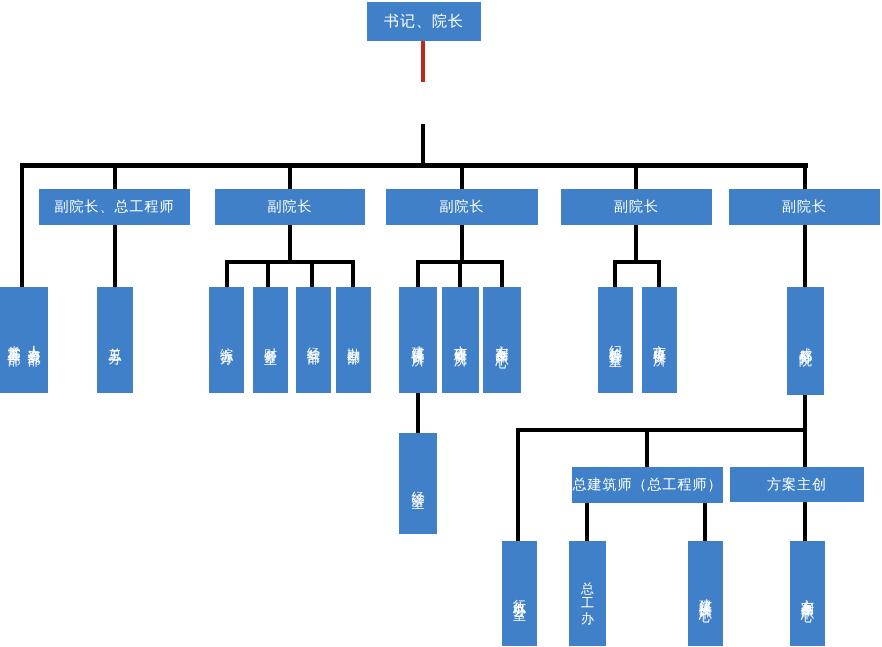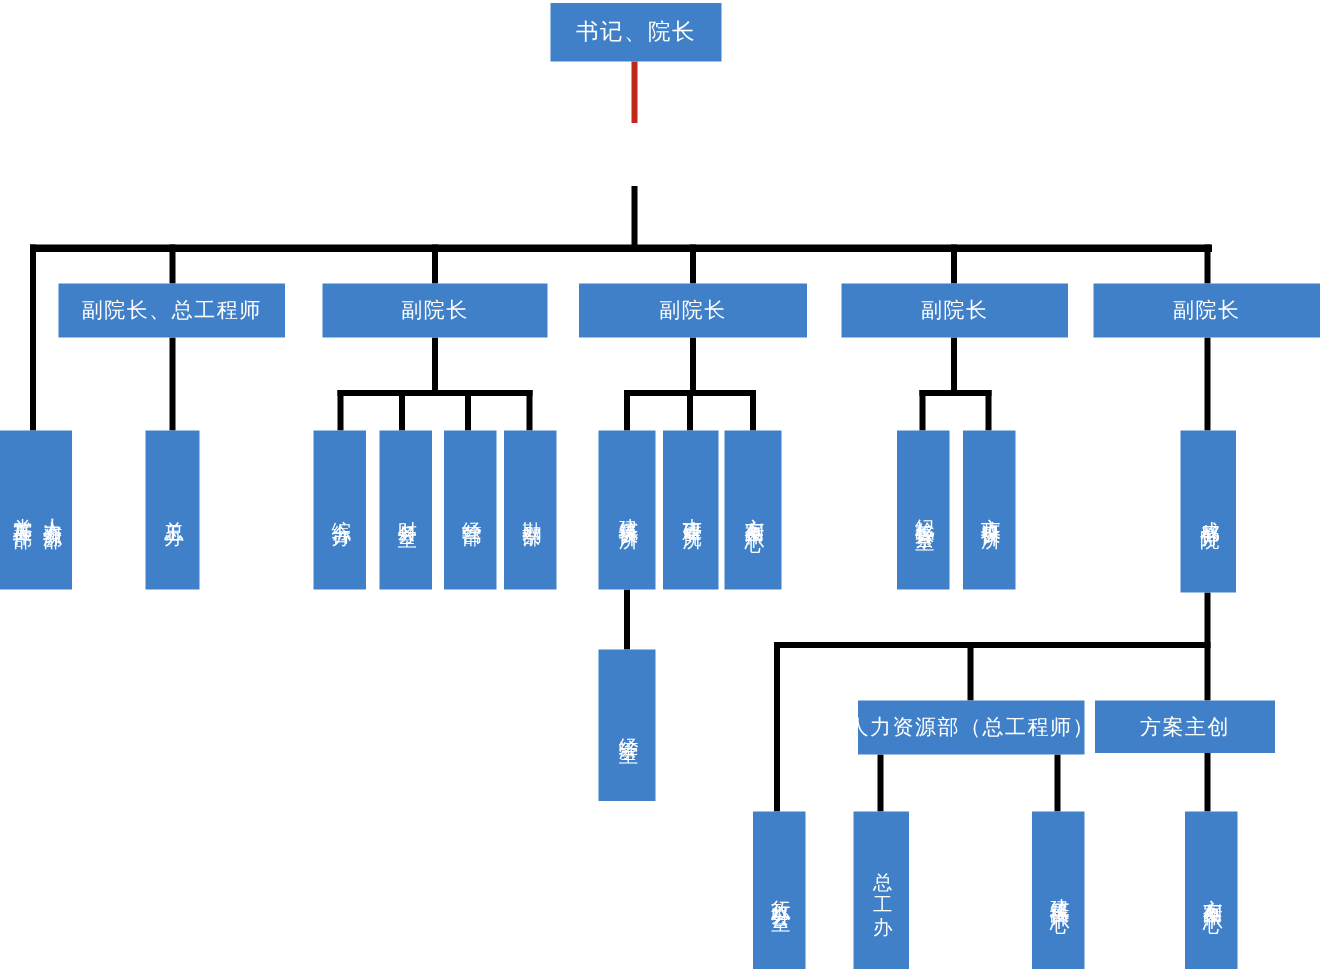"人力资源部（总工程师）" div.node { text: 人力资源部 -> 总建筑师 }
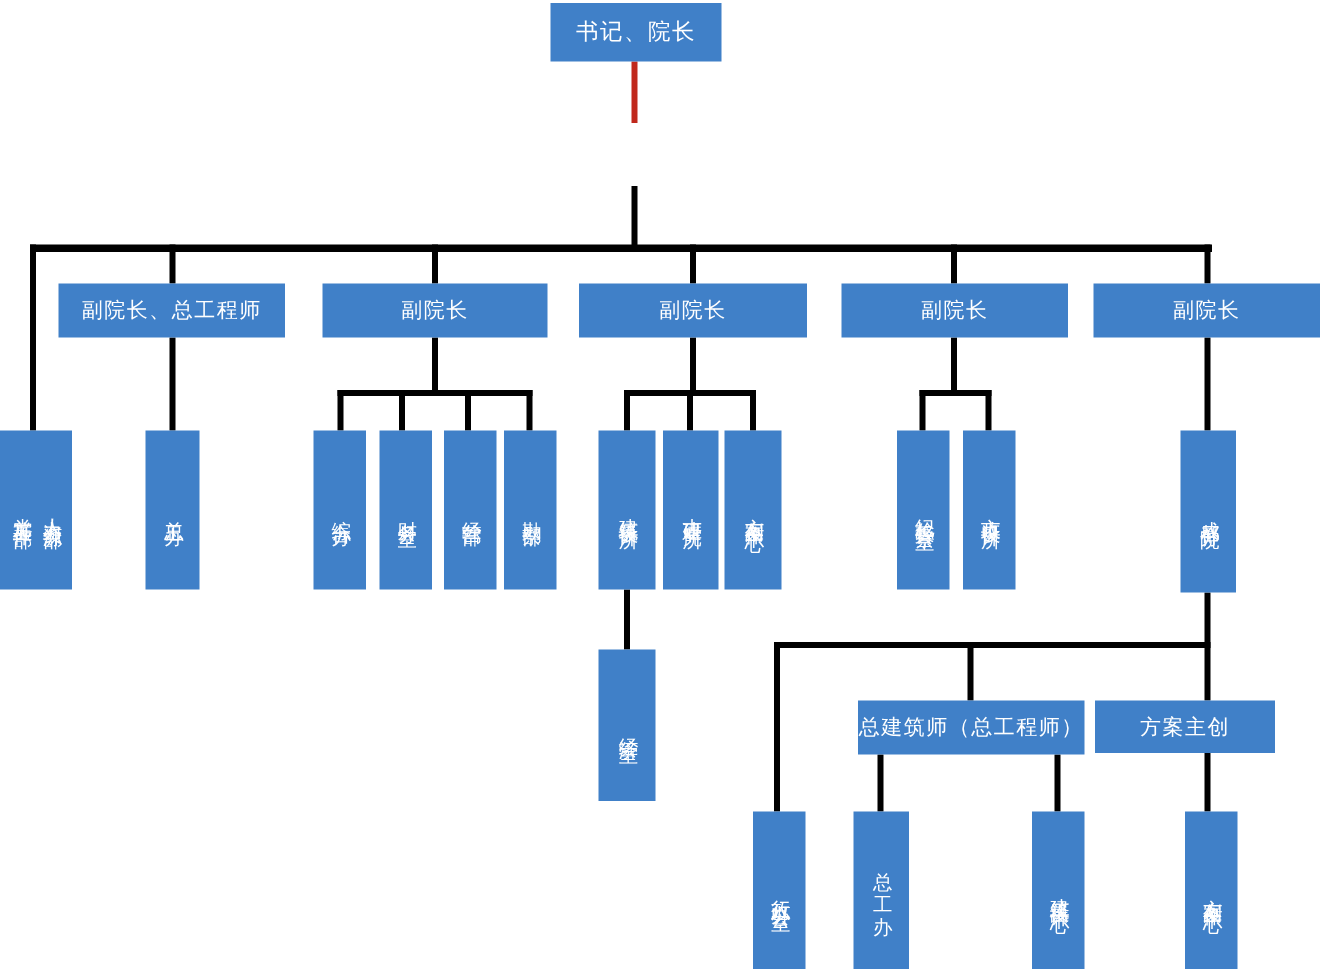"方案主创" div.node { width: 120px -> 134px }
